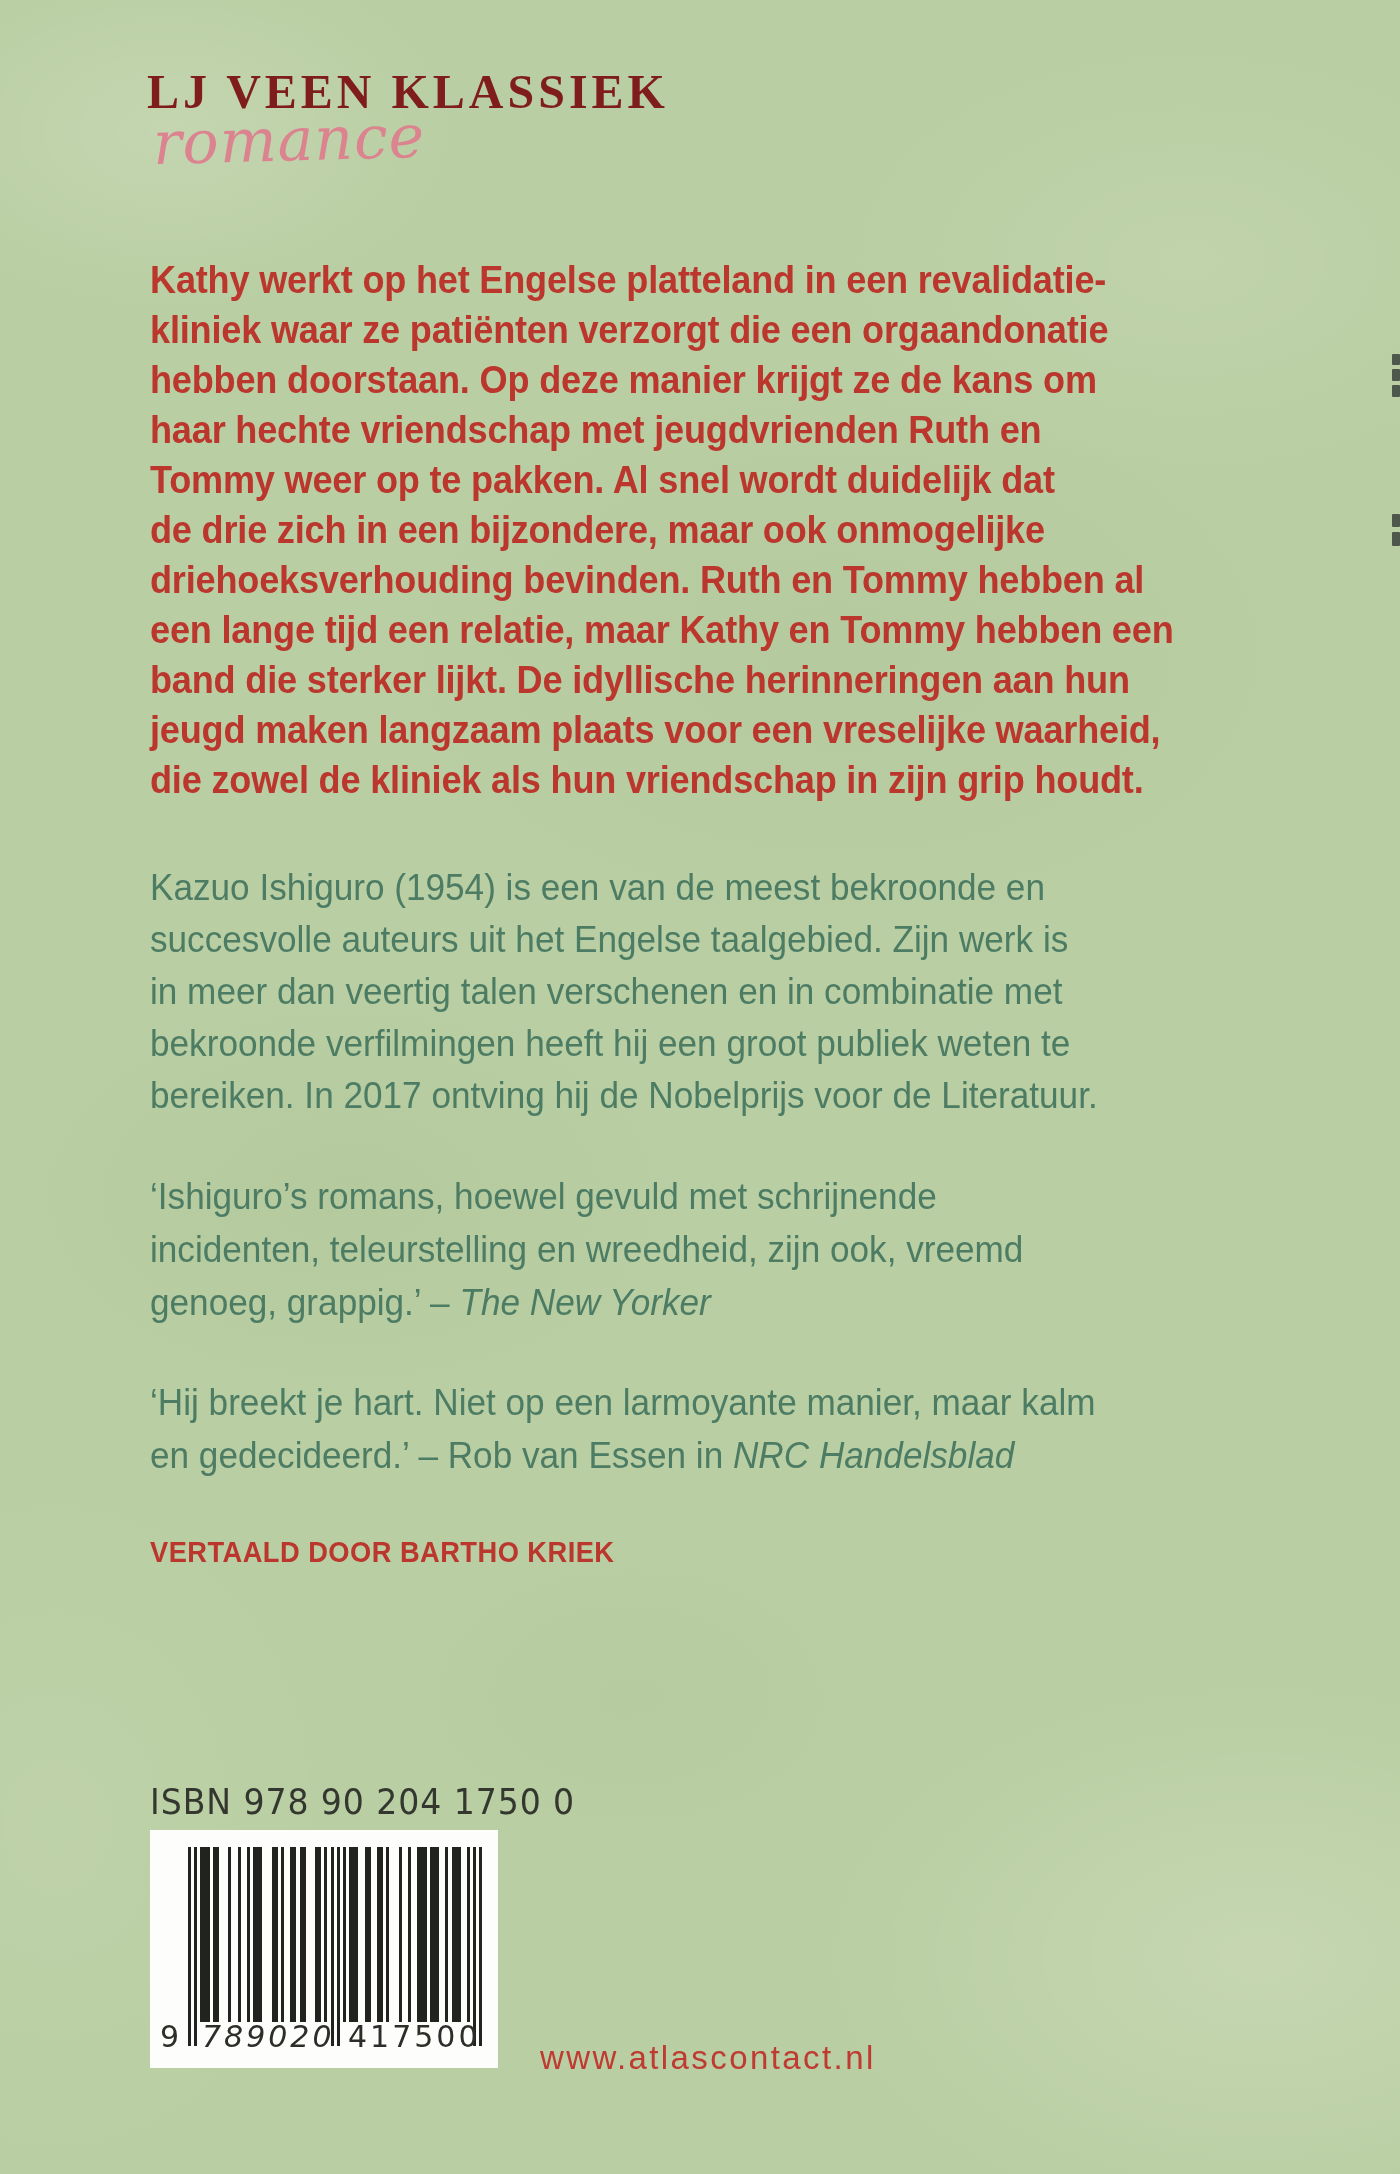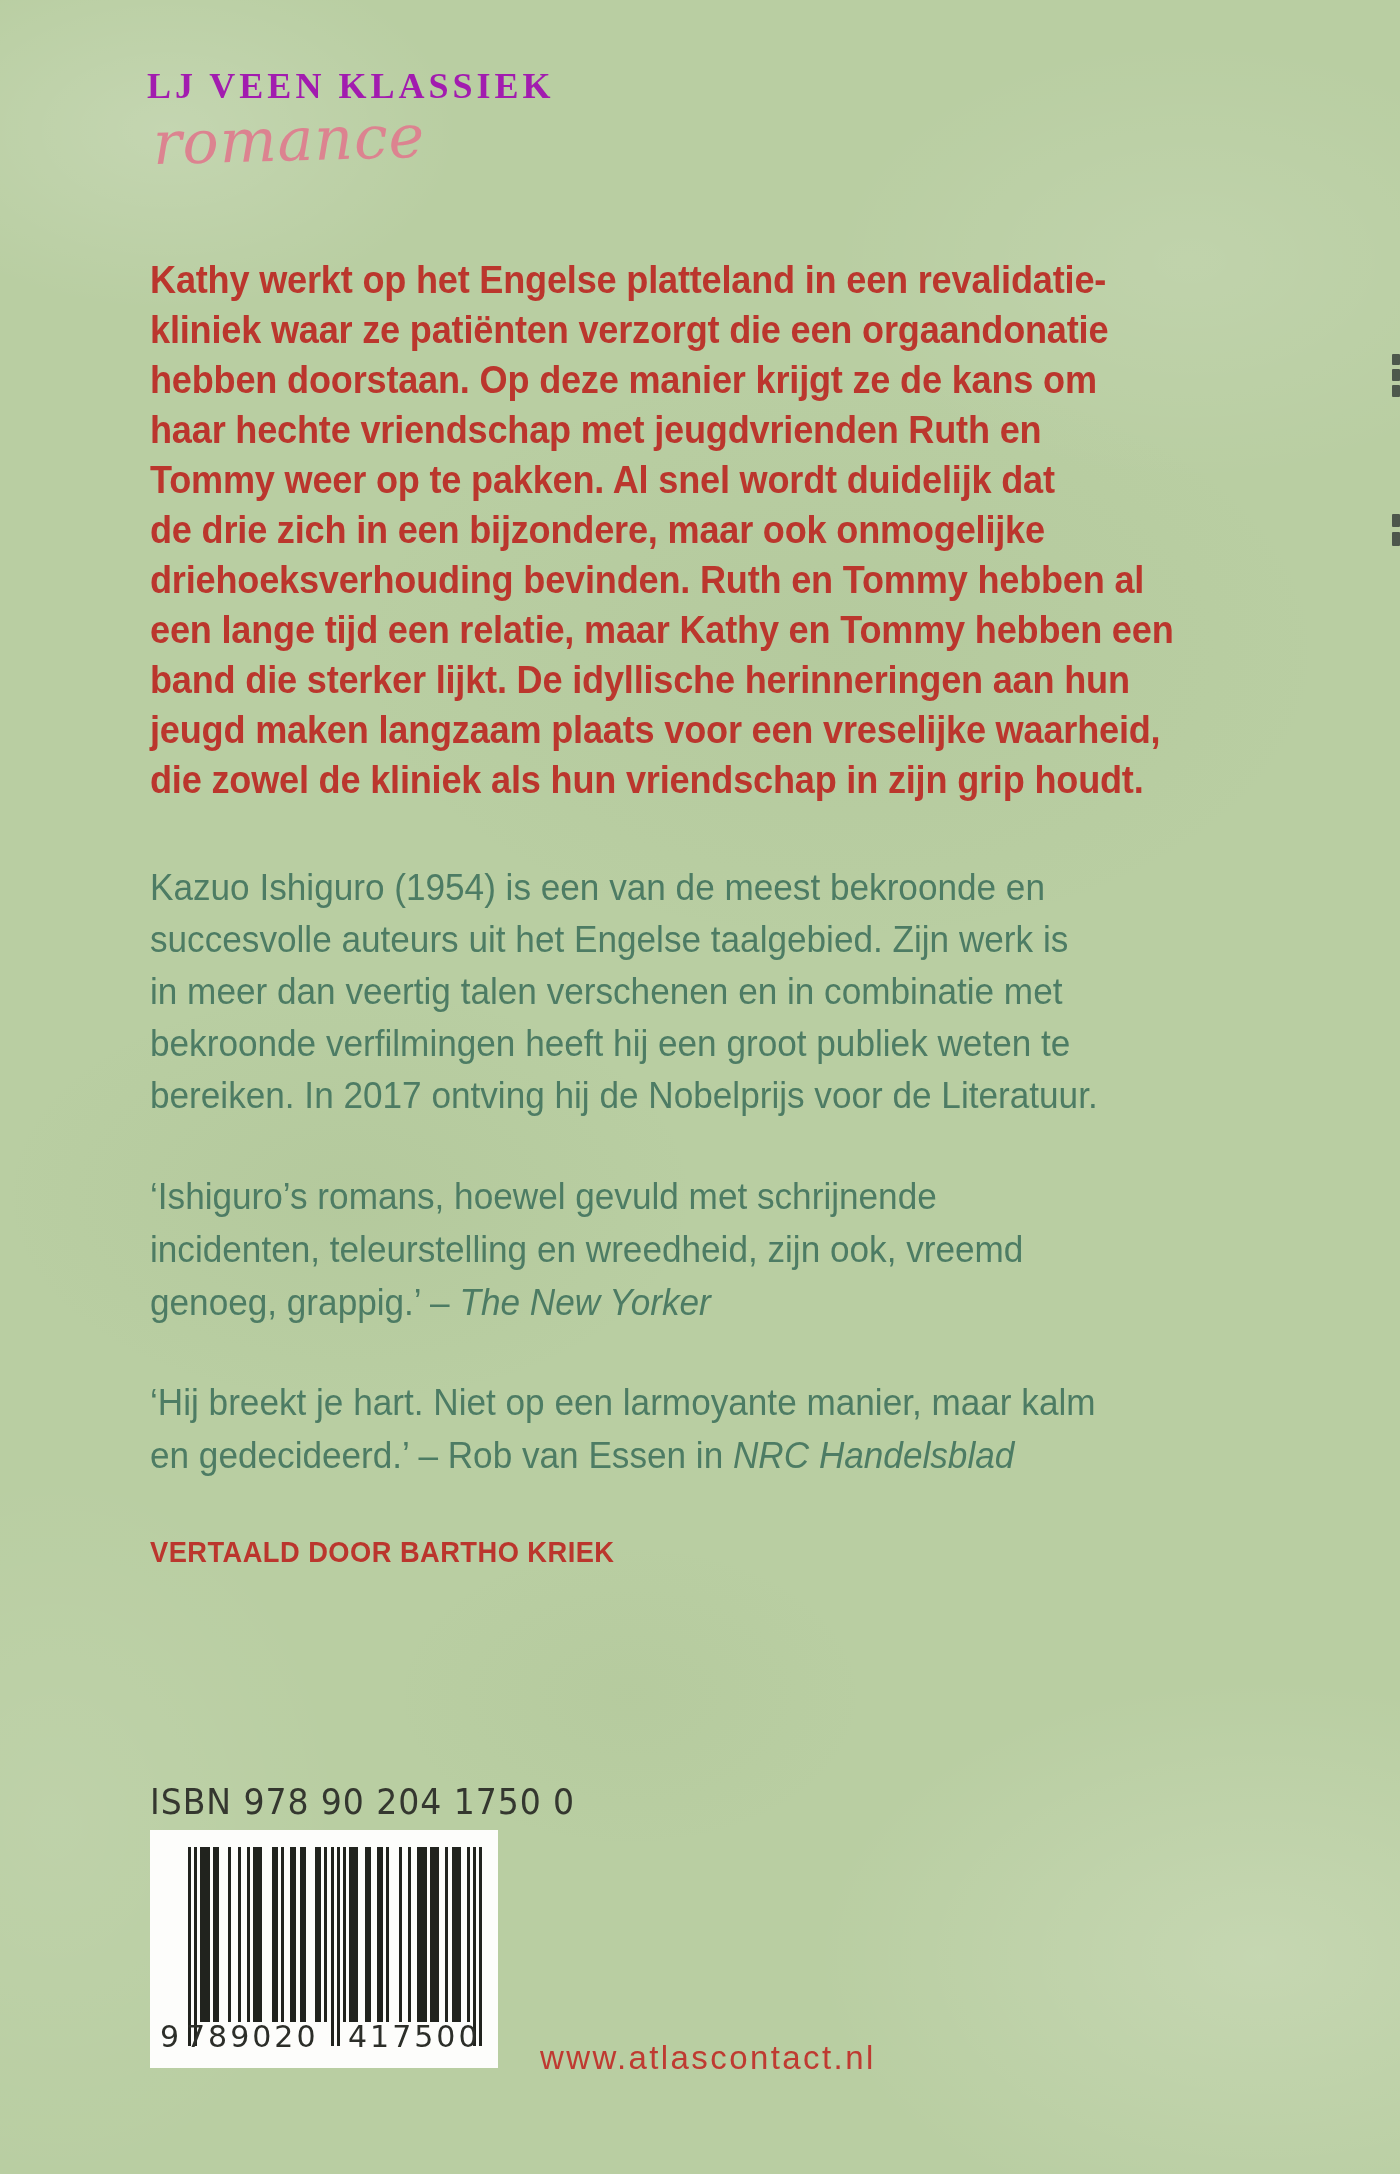"LJ VEEN KLASSIEK" .imprint { color: #a21caf -> #7f1d1d; font-size: 36px -> 48px }
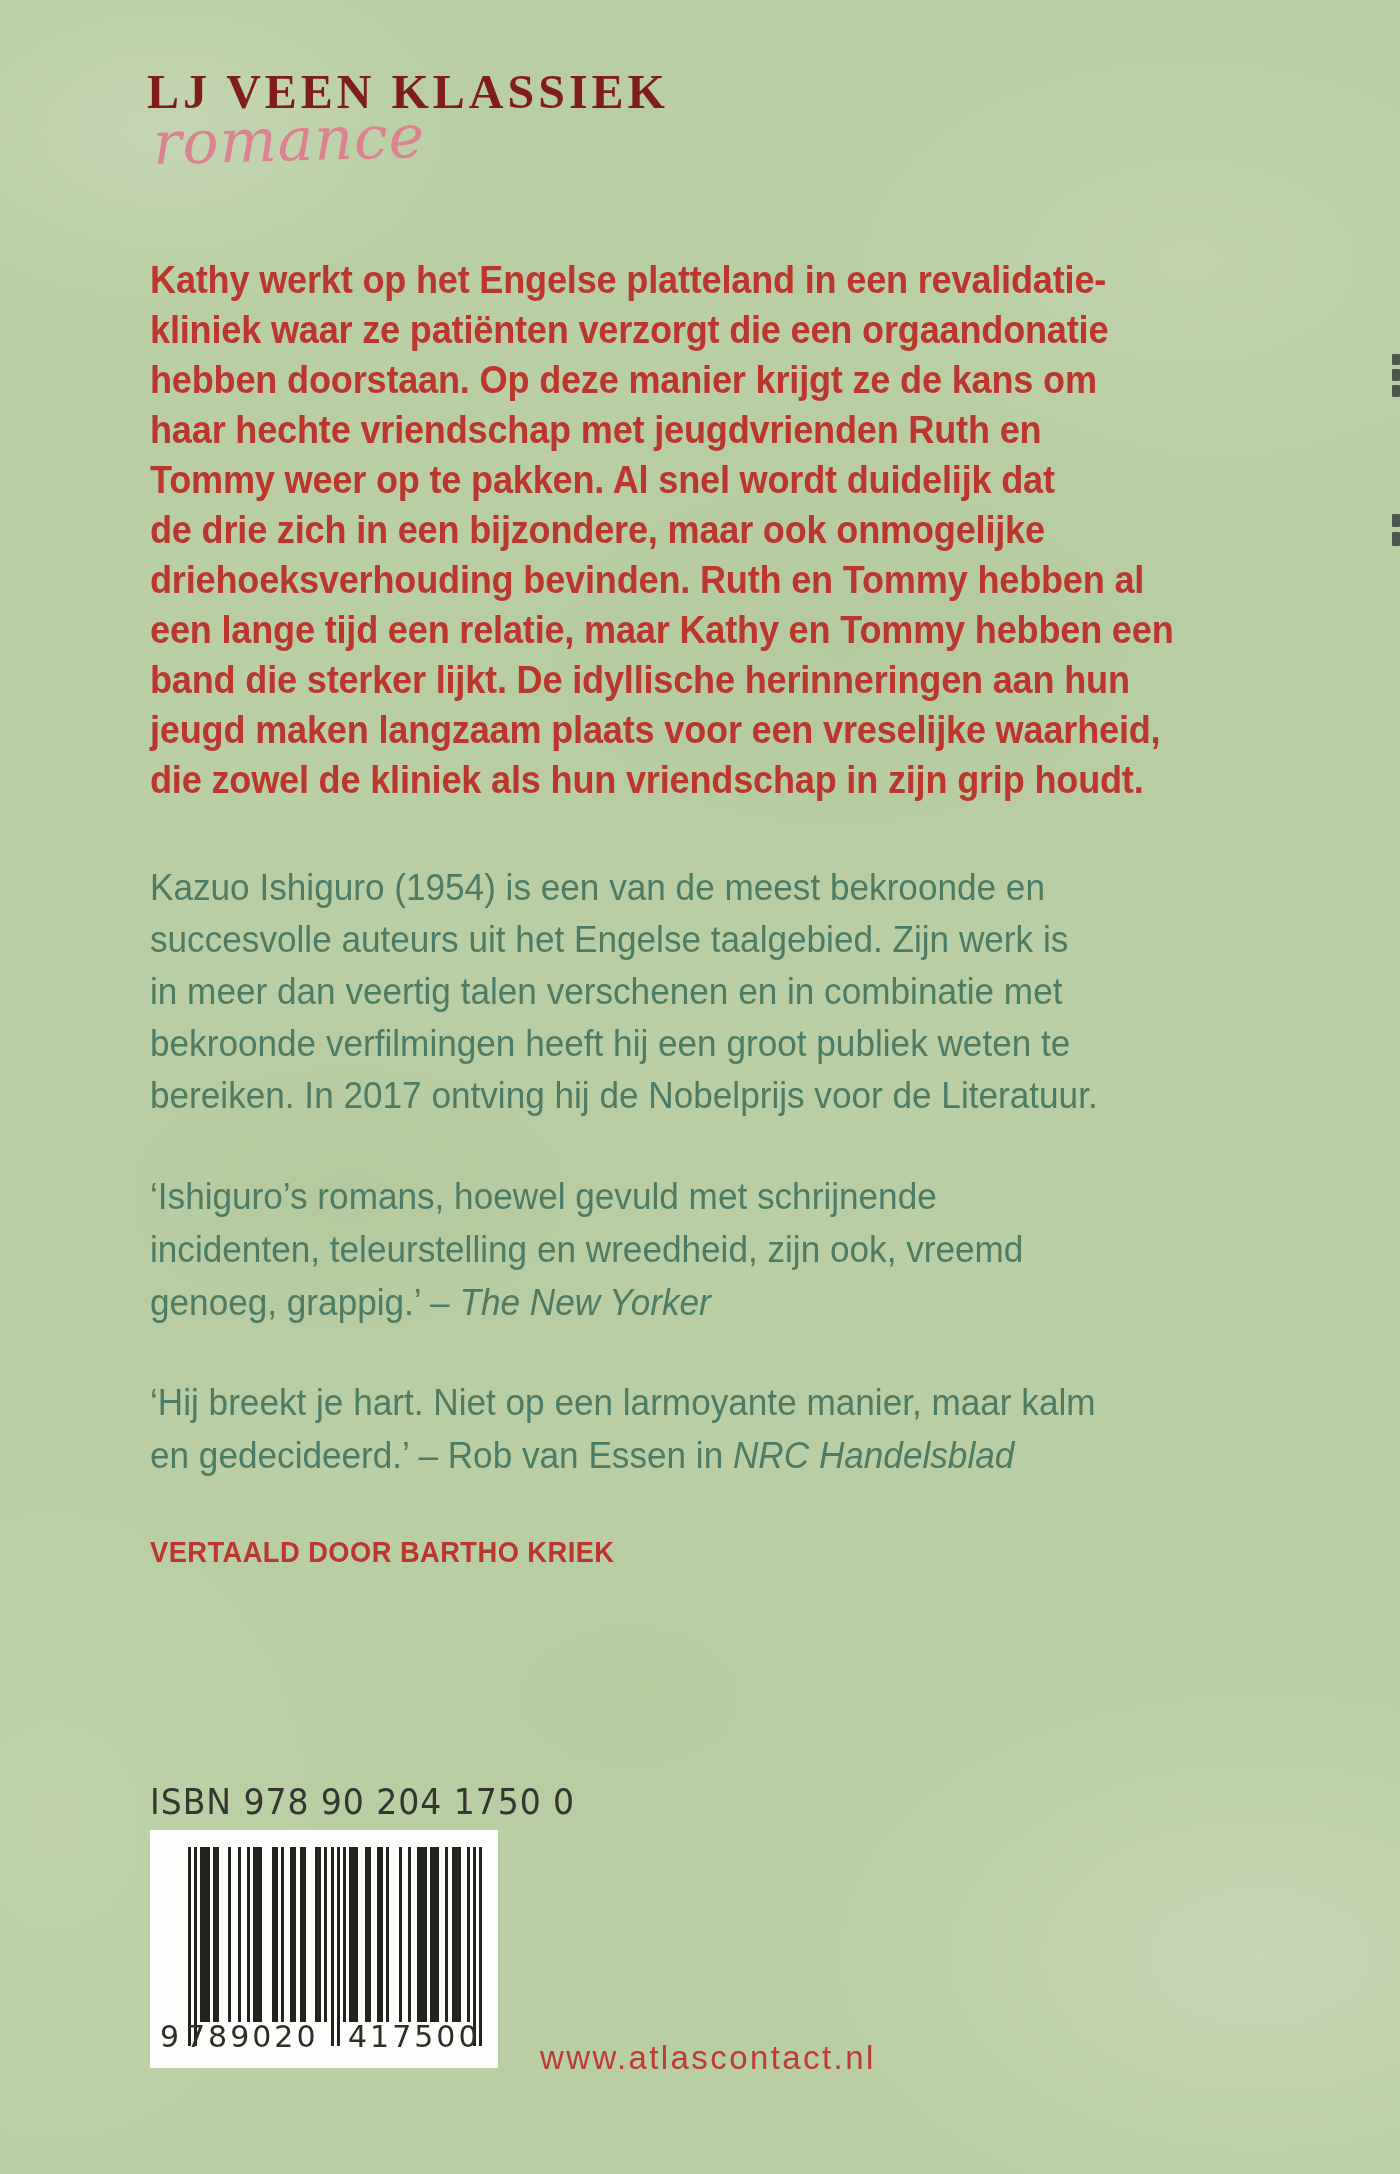"789020" .bc-d1 { font-style: none -> italic; left: 36px -> 52px }
